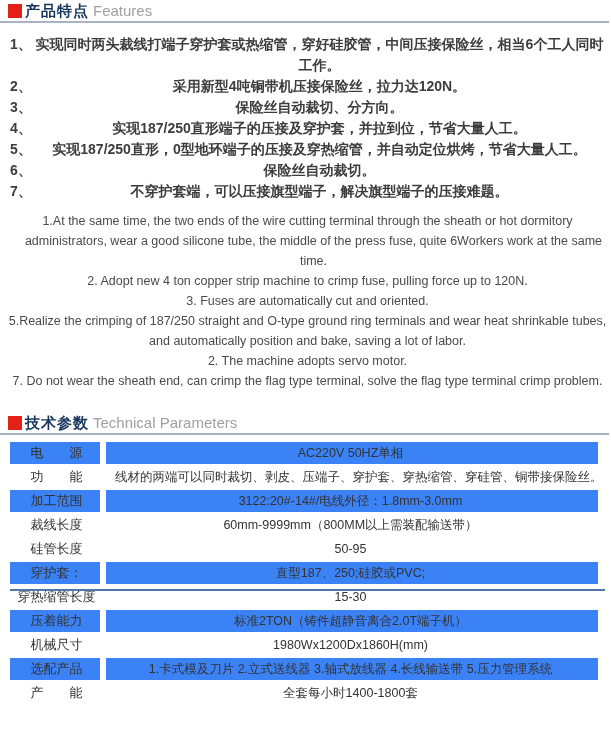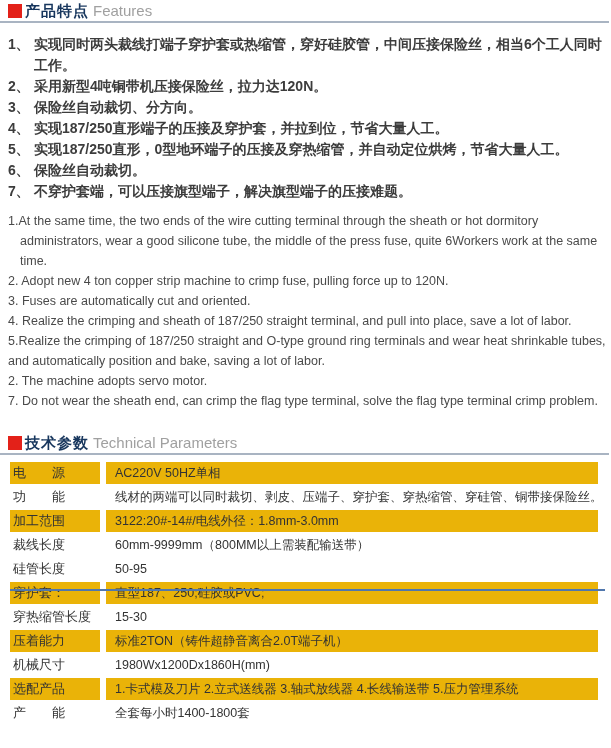"产品特点" .page { text-align: none -> center }
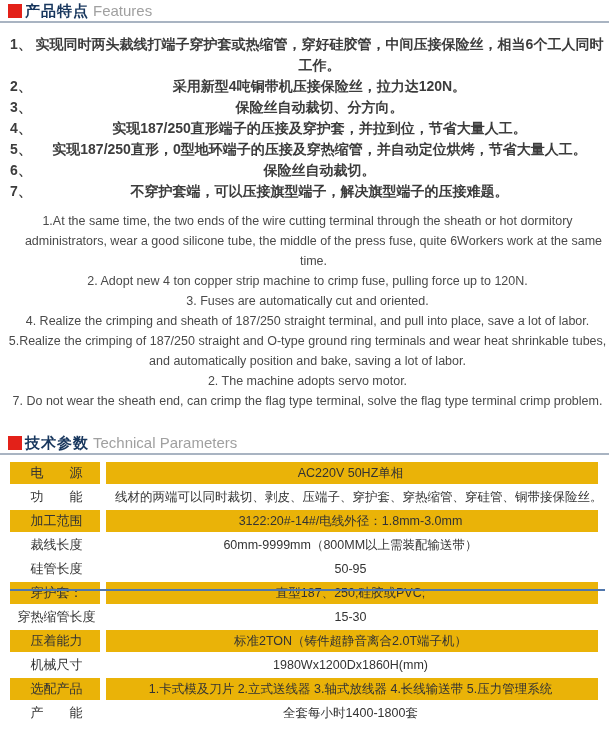"4. Realize the crimping and" div.en-item { html: <div>4. Realize the crimping and sheath of 187/250 straight terminal, and pull into place, save a lot of labor.</div> -> none }
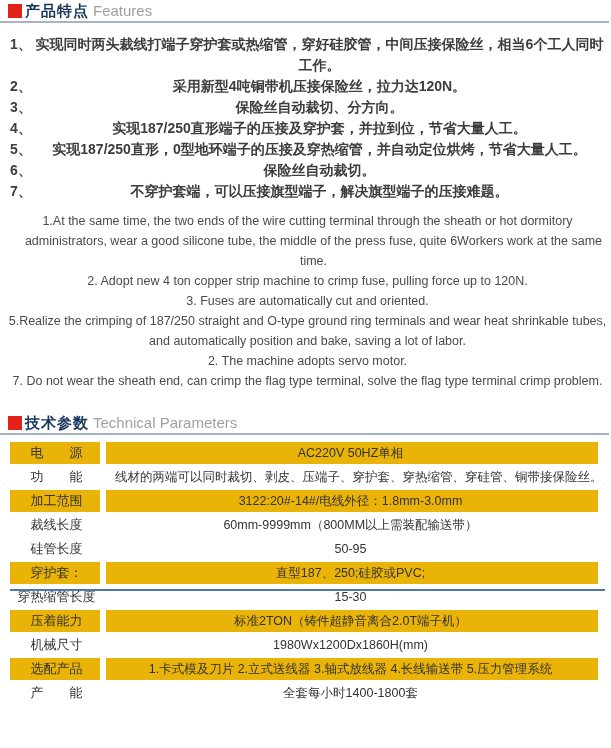"电 源" .t-row.gray .t-label, .t-row.gray .t-value { background: #eab308 -> #3b82f6 }
